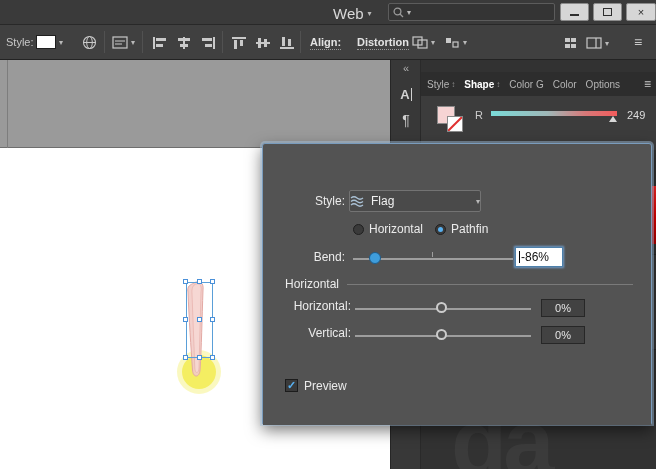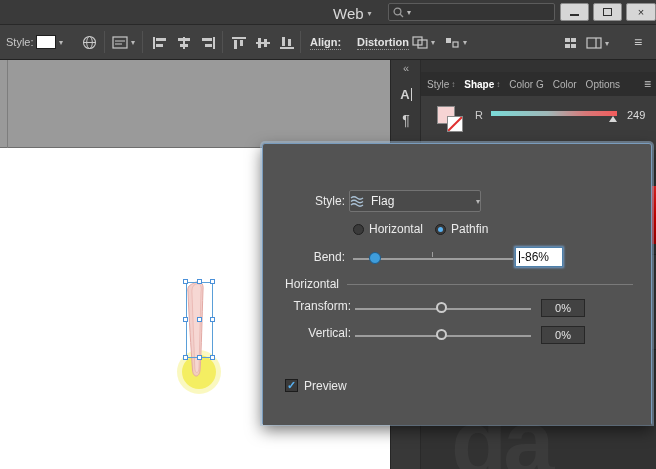"Transform:" span.abs { text: Transform -> Horizontal }
